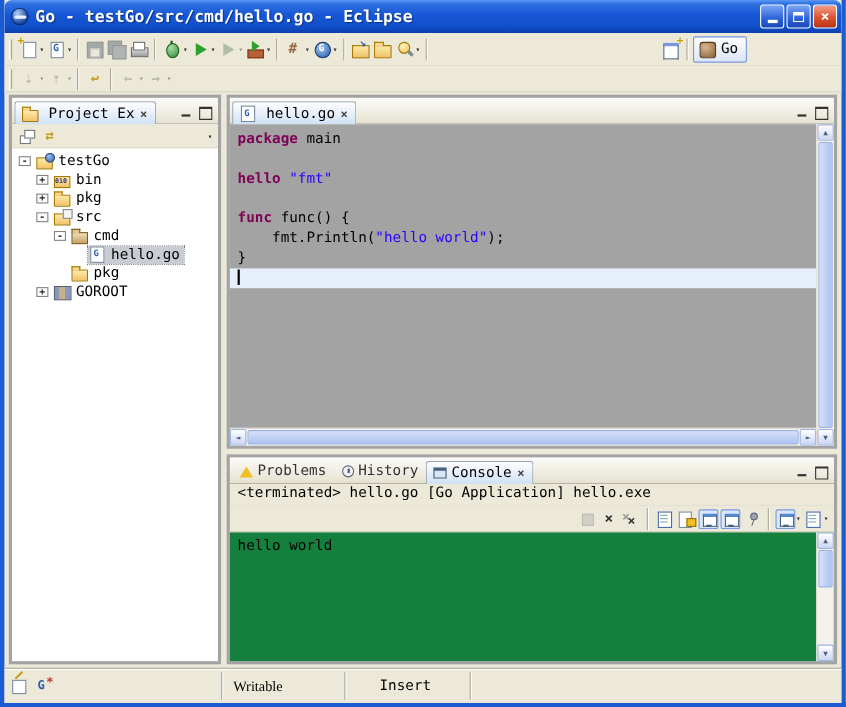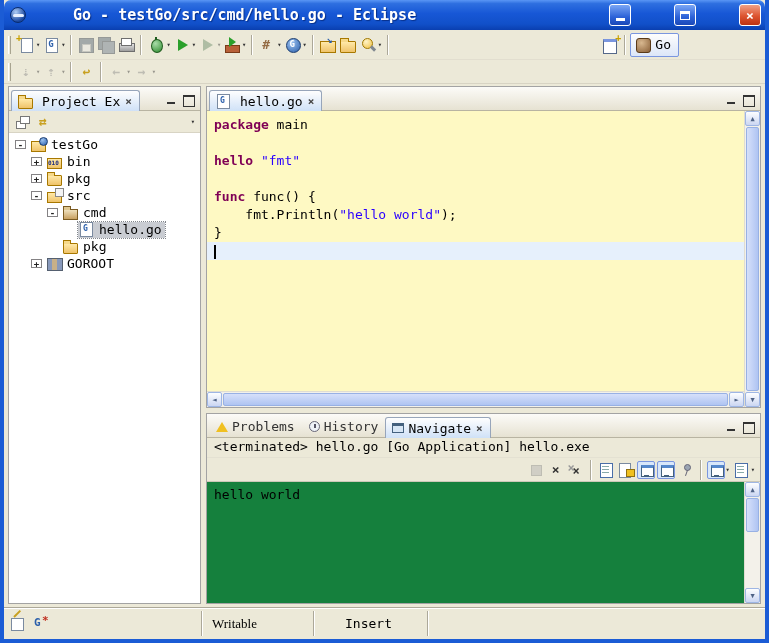"Go - testGo/src/cmd/hello.go - Eclipse" .titlebar { gap: 41px -> none }
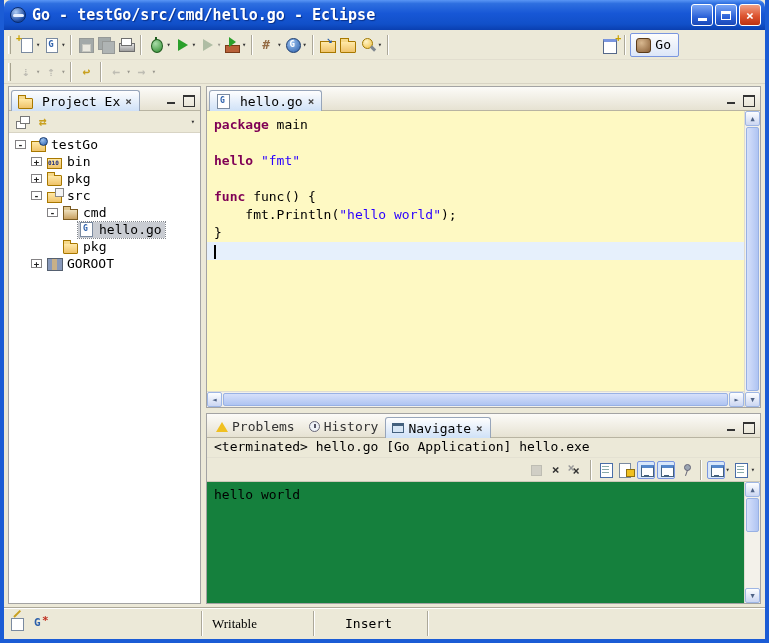"Project Ex" .panel { border: 1px solid #a3a3a3 -> 3px solid #a3a3a3 }
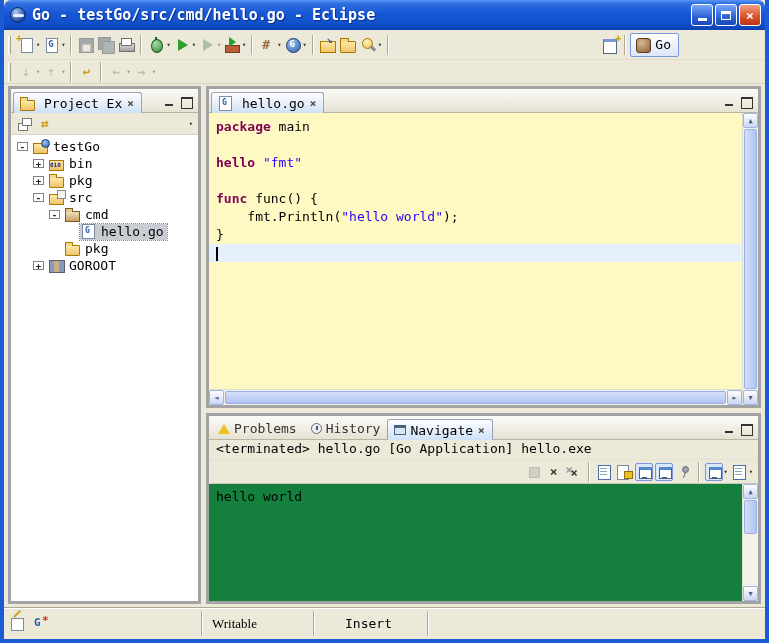"package main" .code-area { background: #fef9c3 -> #a3a3a3 }
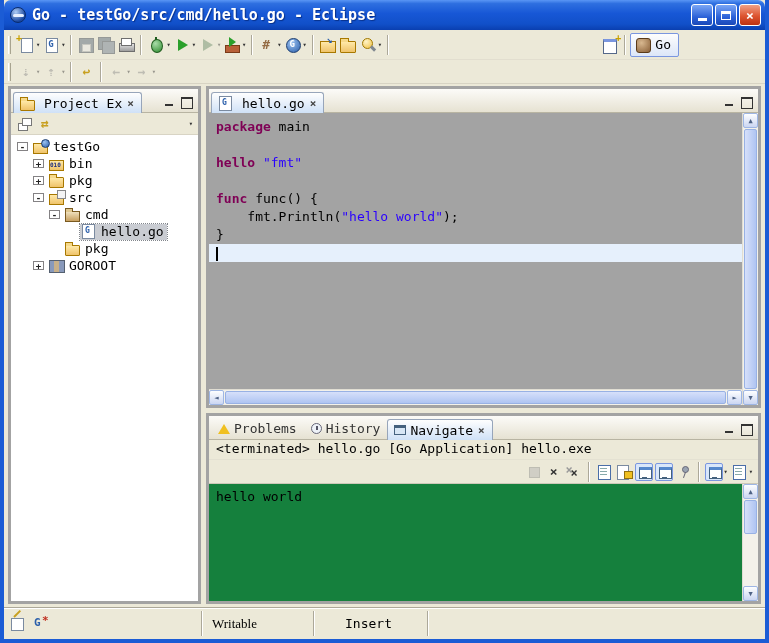"Navigate" span { text: Navigate -> Console }
